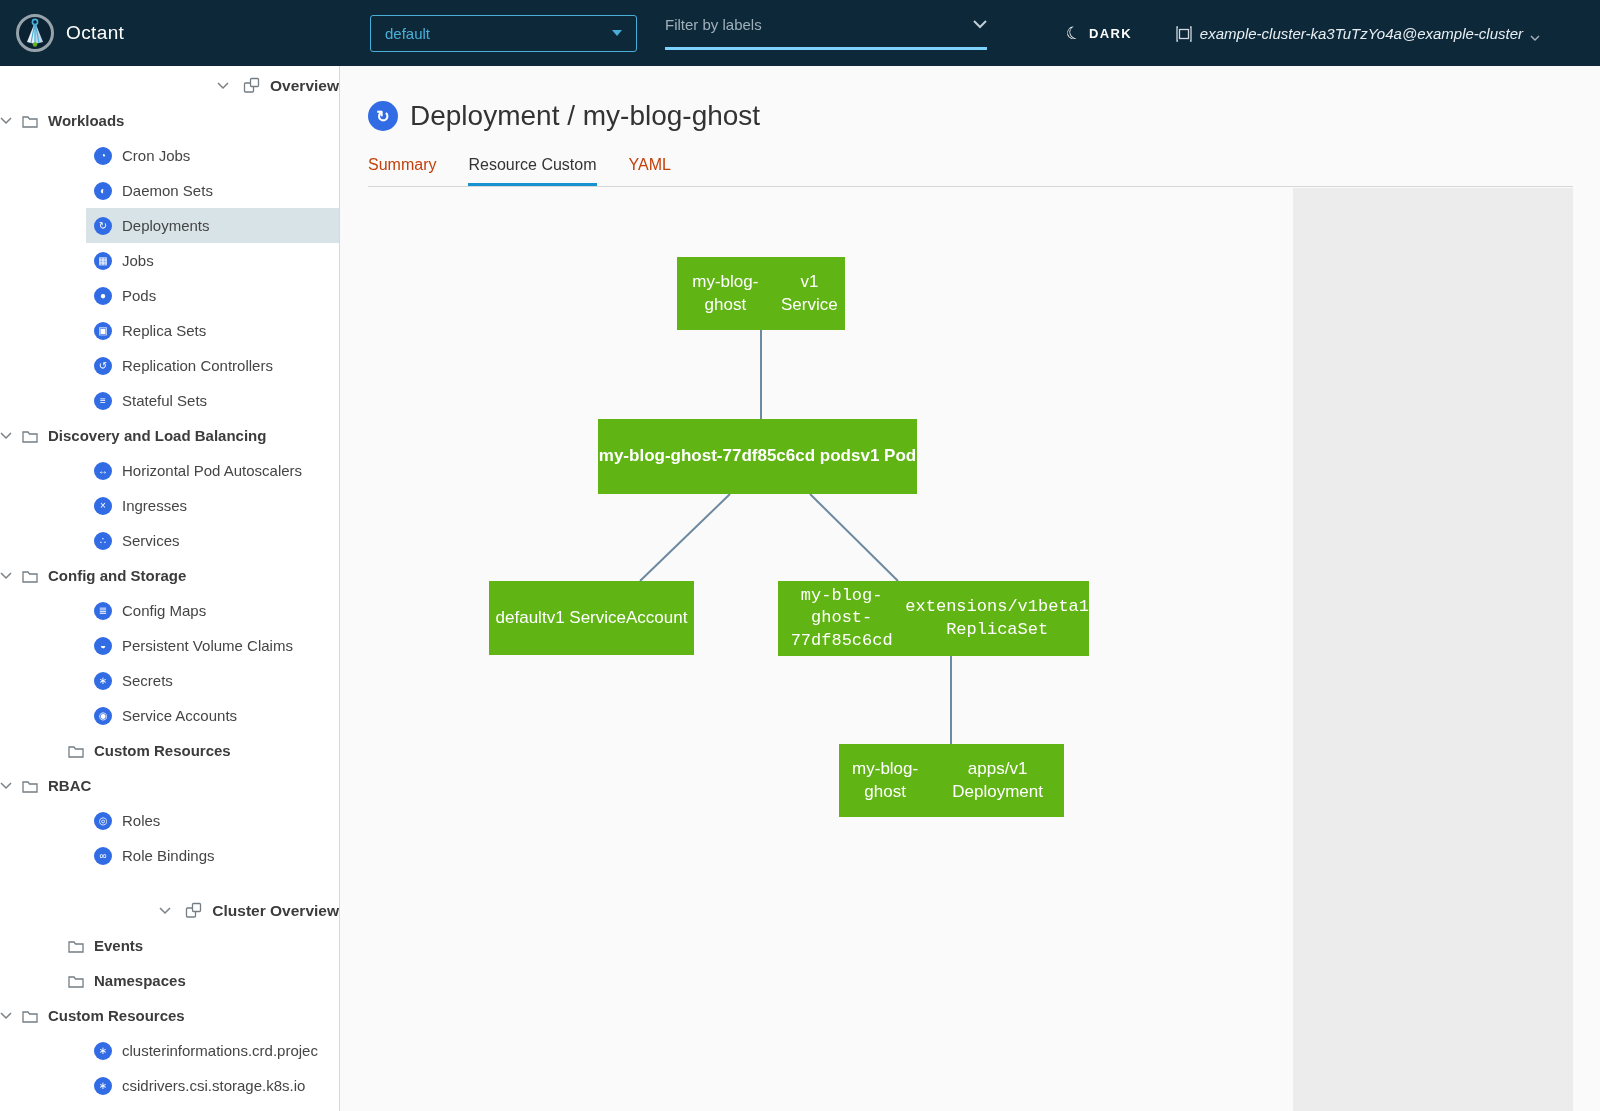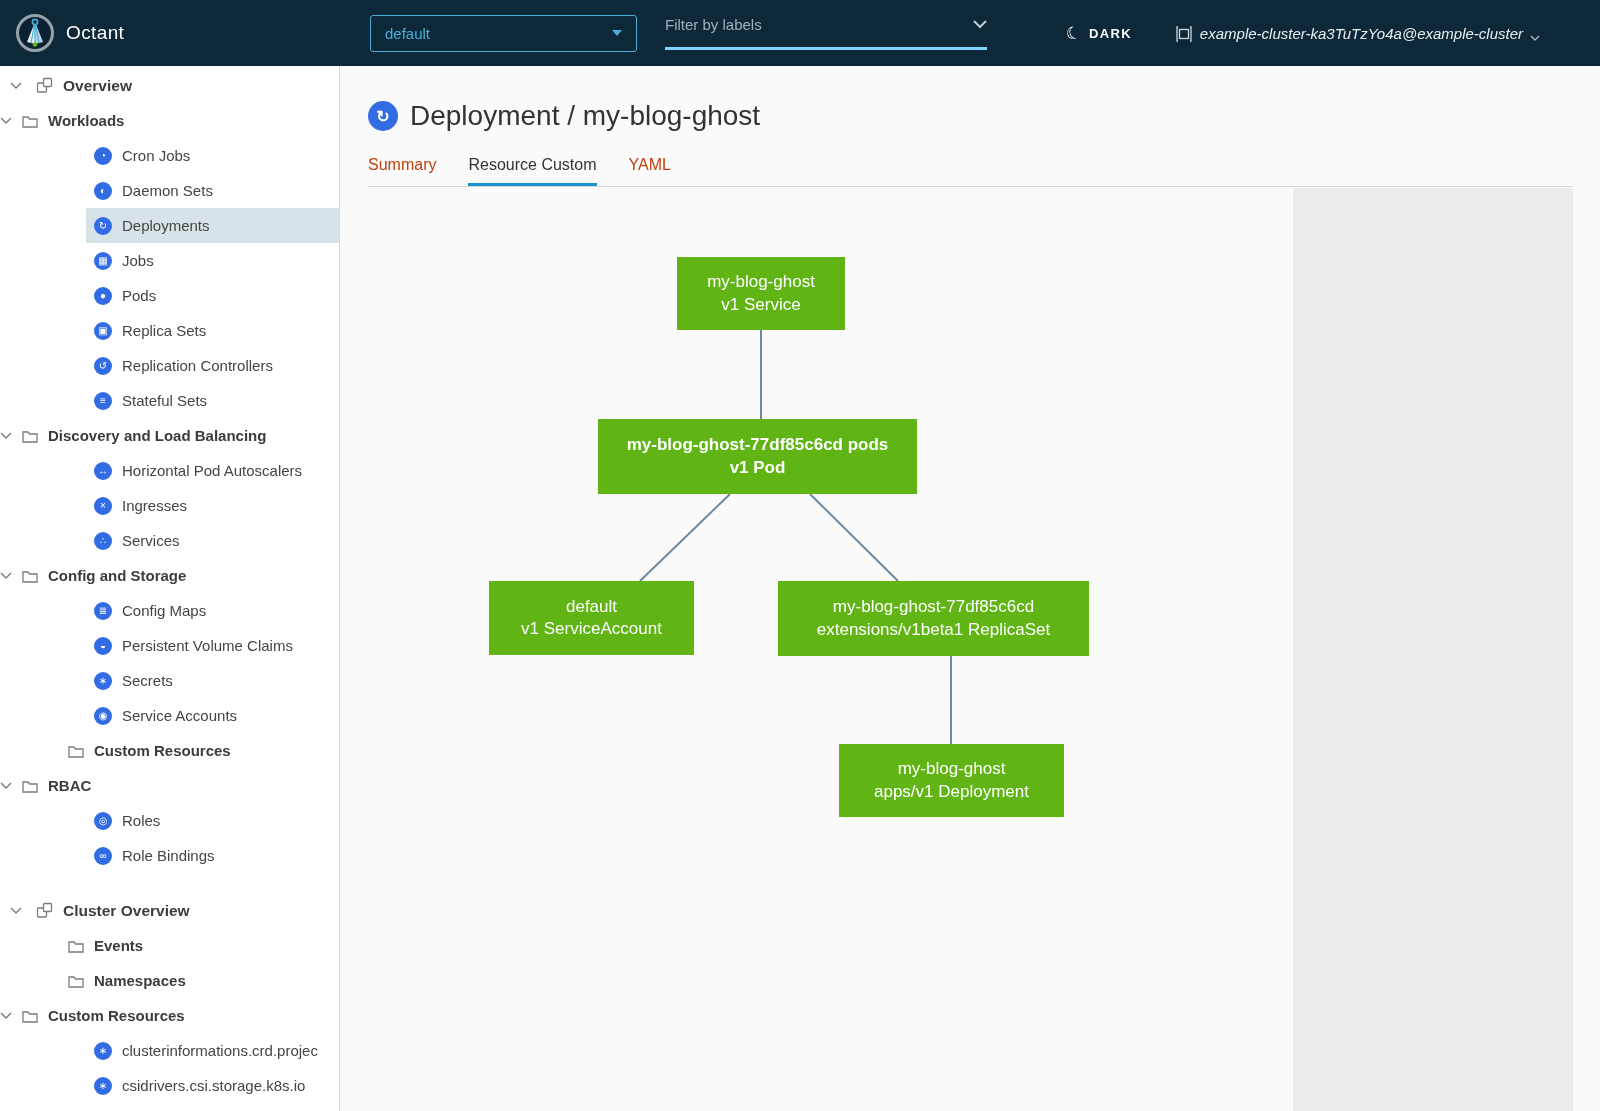"Overview" .srow.root { justify-content: none -> flex-end }
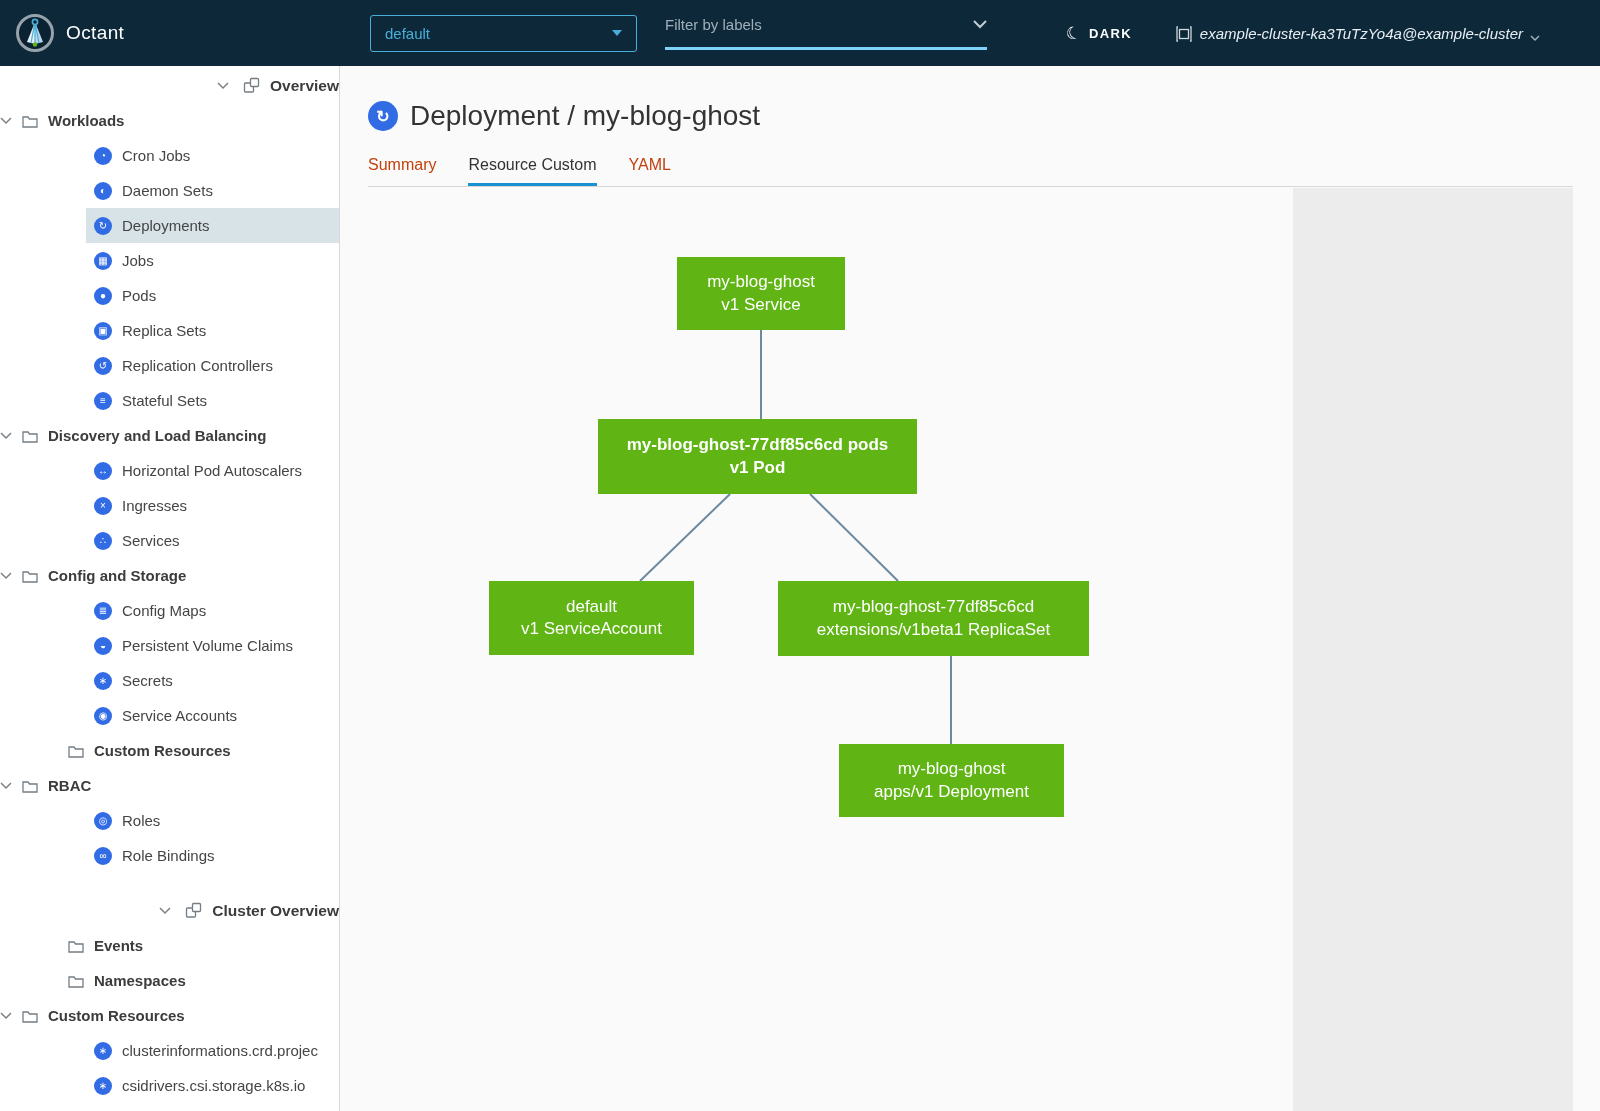"my-blog-ghost" .gnode { flex-direction: column -> row }
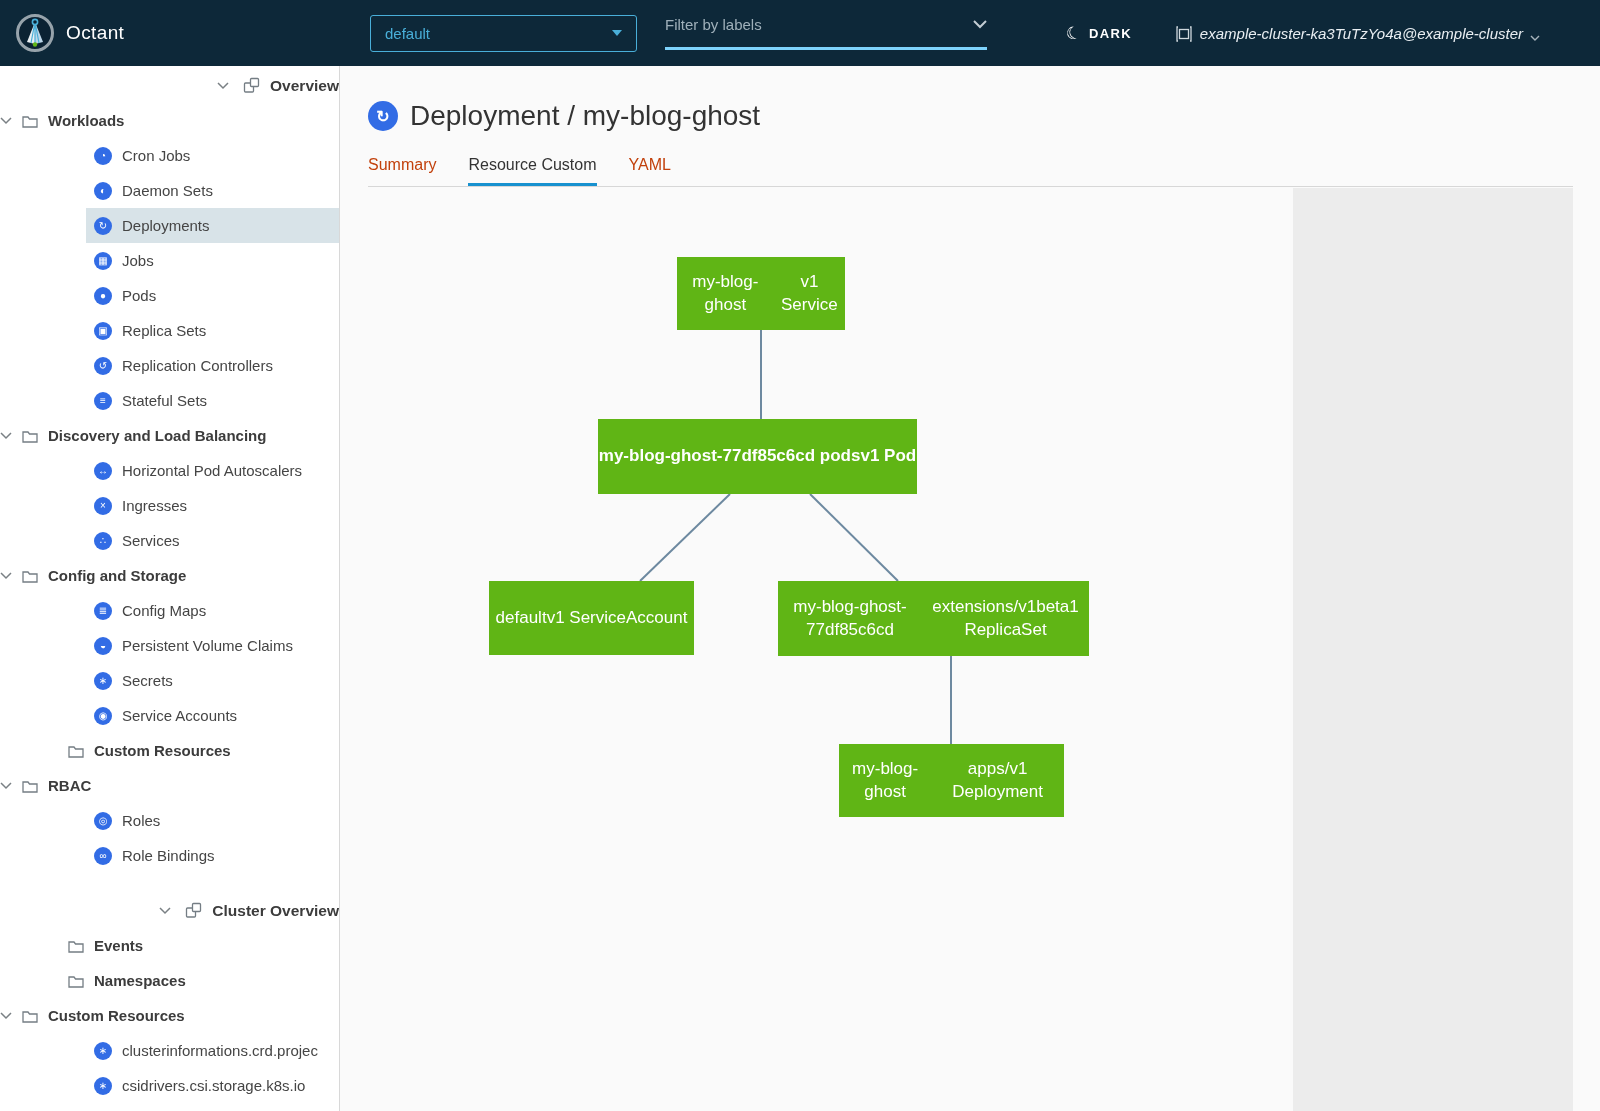"my-blog-ghost-77df85c6cd" div.gnode { font-family: none -> Liberation Mono, monospace }
